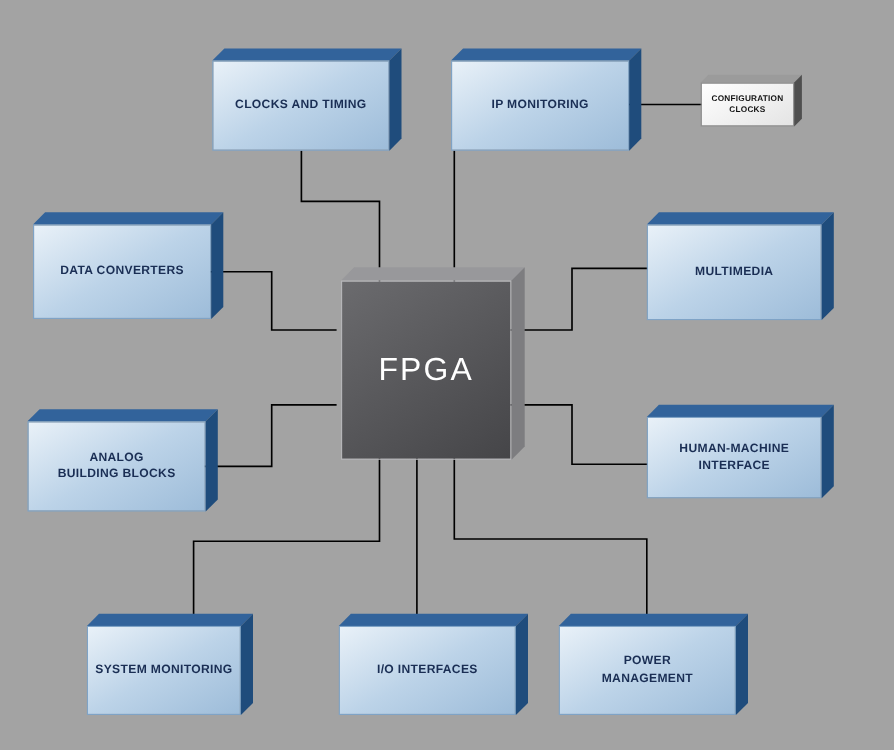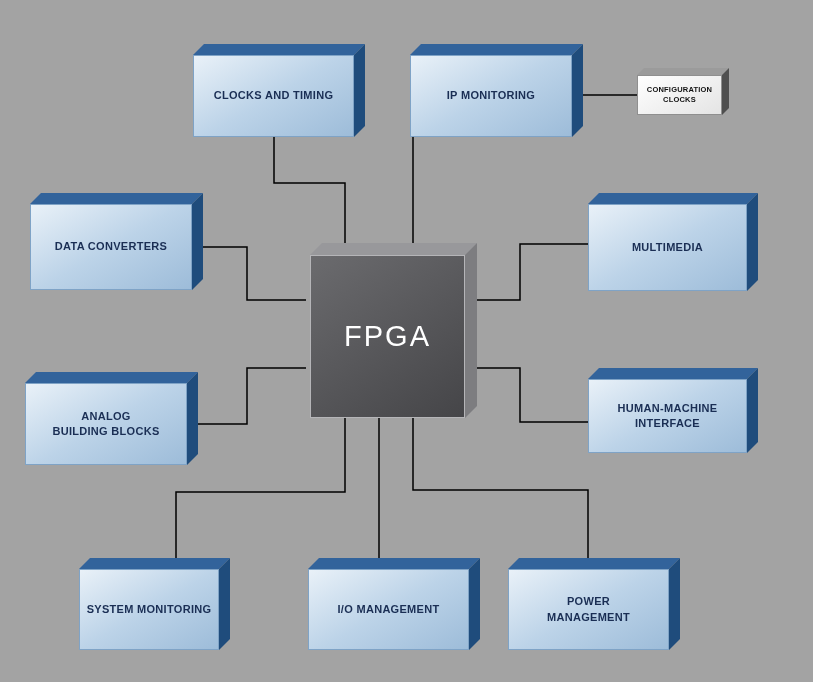"I/O MANAGEMENT" div.label { text: MANAGEMENT -> INTERFACES }
